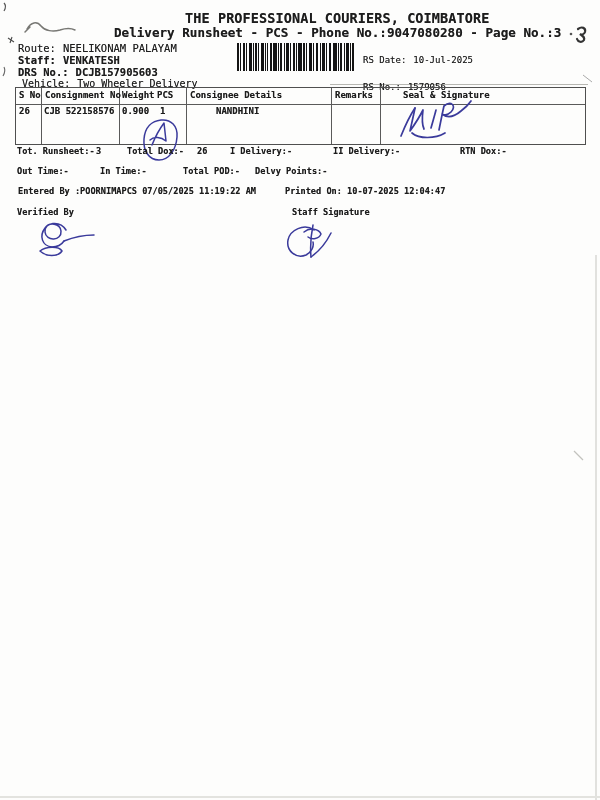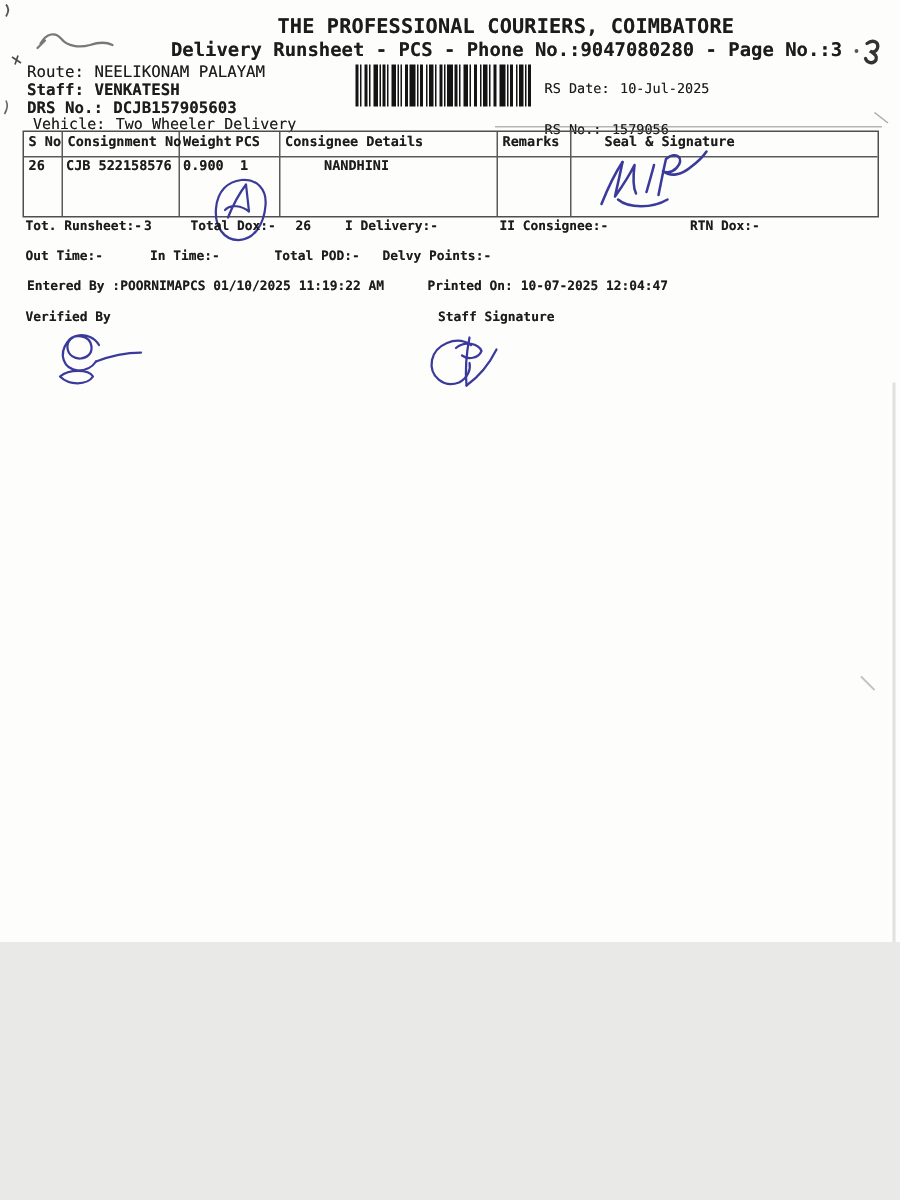"THE PROFESSIONAL COURIERS, COIMBATORE" .page { height: 628px -> 800px }
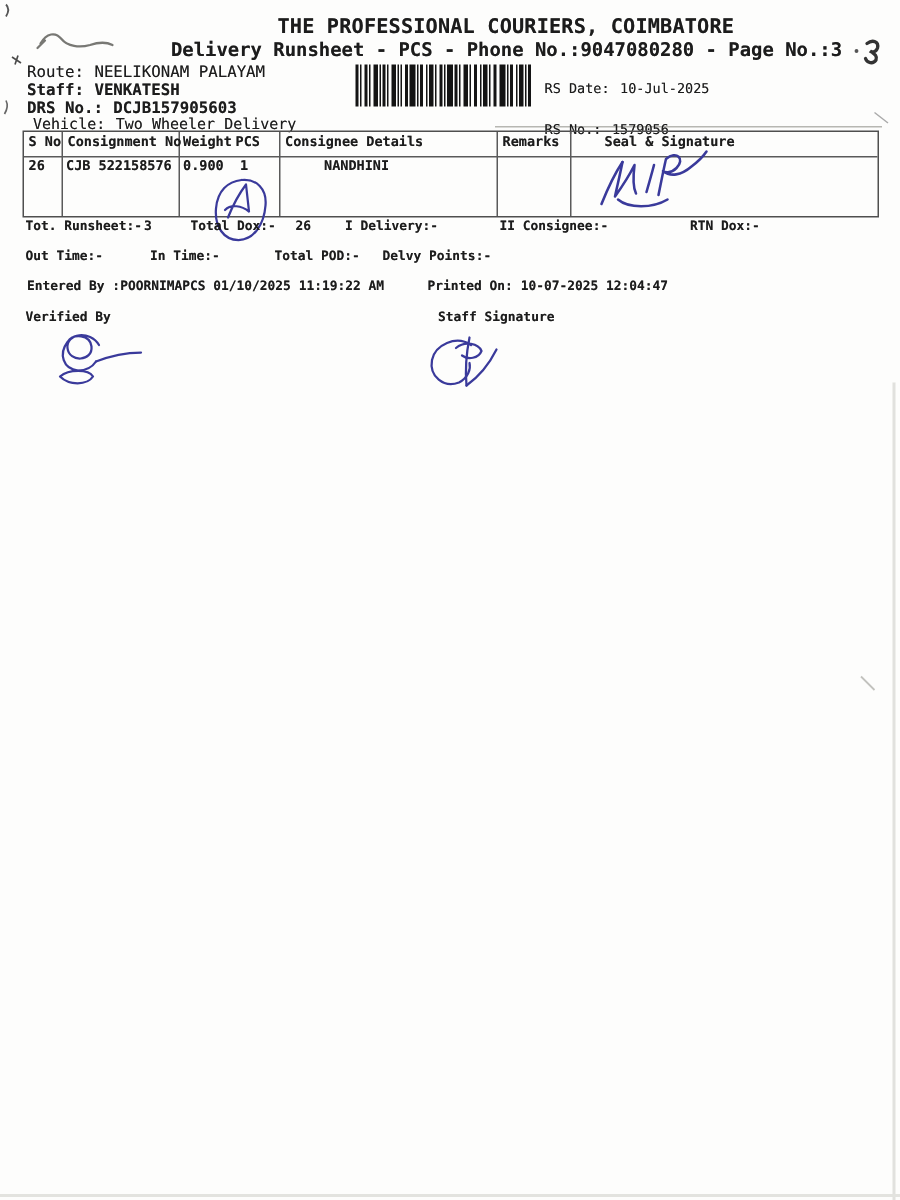"II Consignee:-" div.t { text: Consignee:- -> Delivery:- }
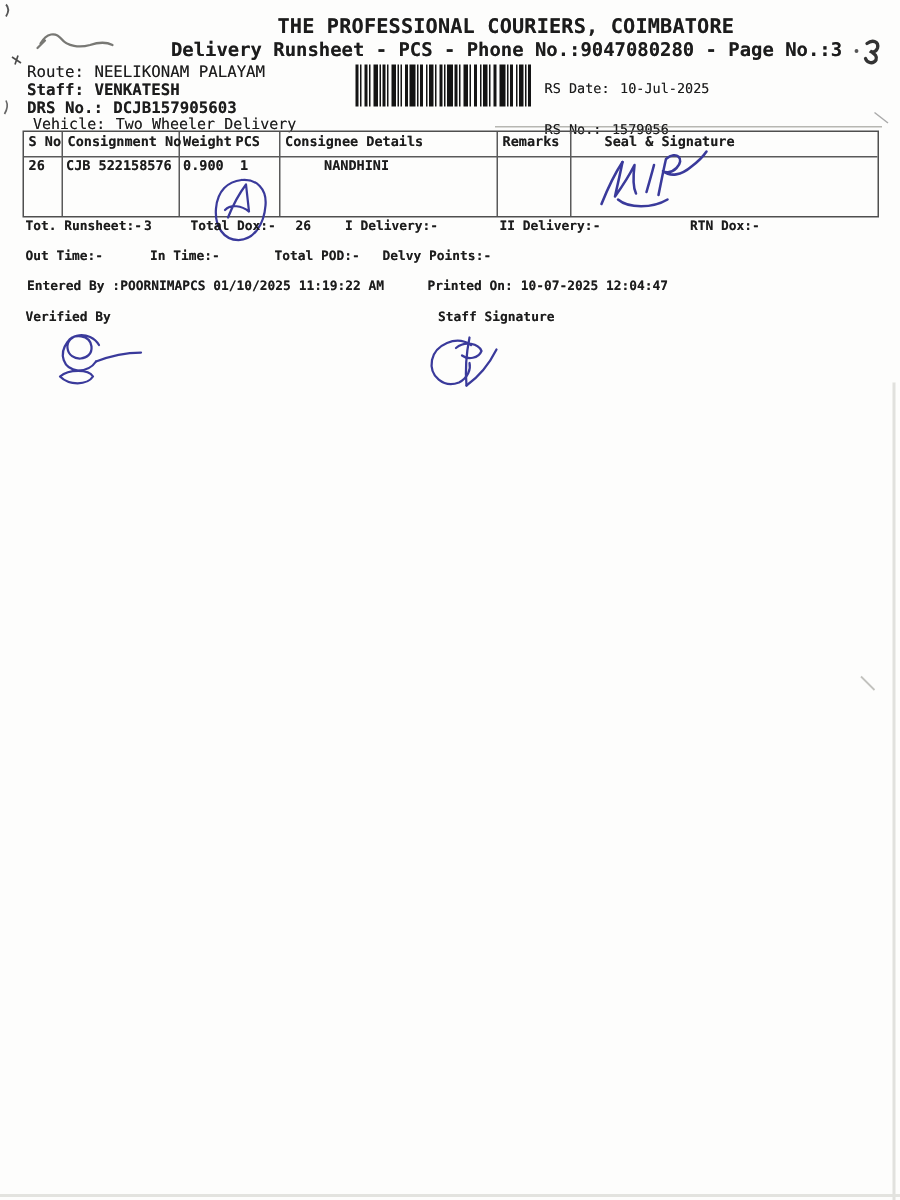"Entered By :POORNIMAPCS 01/10/2025" div.t { text: 01/10/2025 -> 07/05/2025 }
